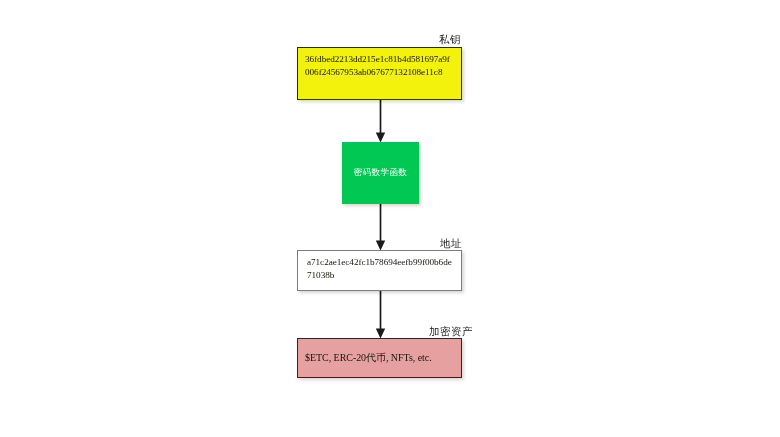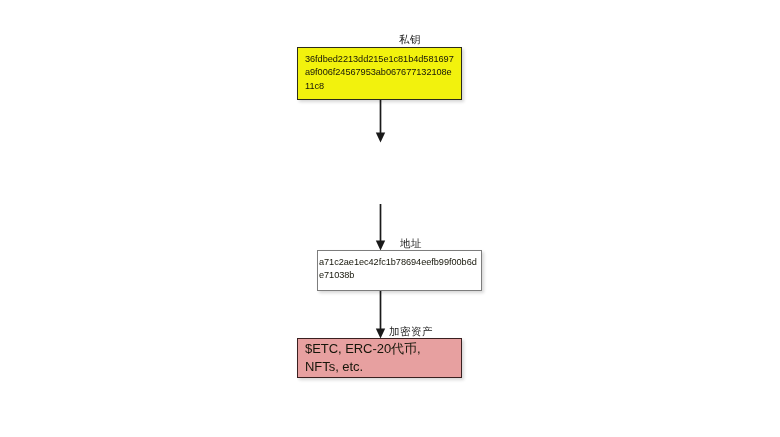"私钥" .node-label { margin-left: none -> 40px }
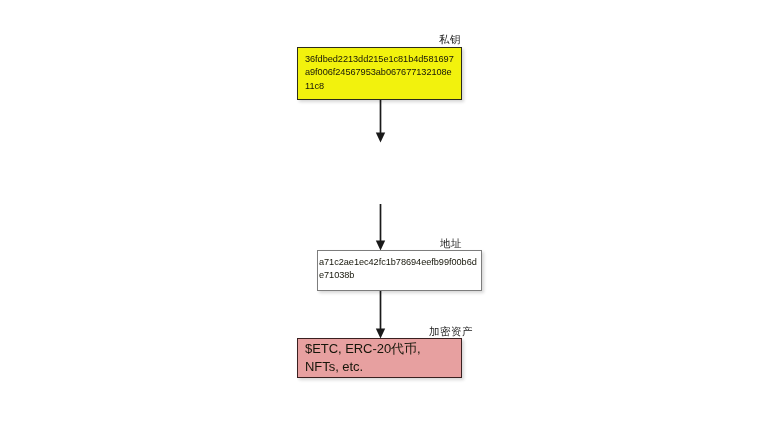"36fdbed2213dd215e1c81b4d581697a9f006f245" .node { font-family: none -> Liberation Serif, serif }
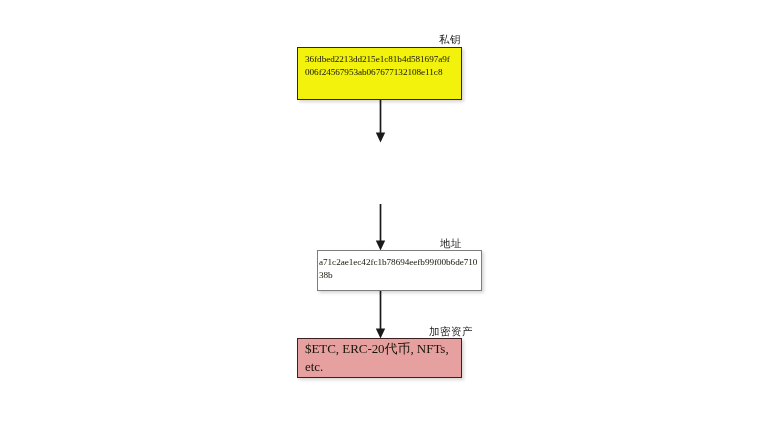"密码数学函数" div.node { html: none -> <div> <span>密码数学函数</span> </div> }
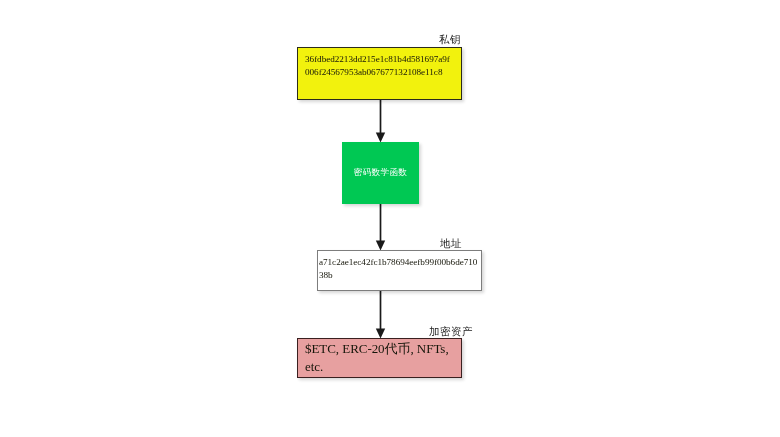"a71c2ae1ec42fc1b78694eefb99f00b6de71038b" #node-address { margin-left: 20px -> none; padding: 5px 1px -> 5px 9px }
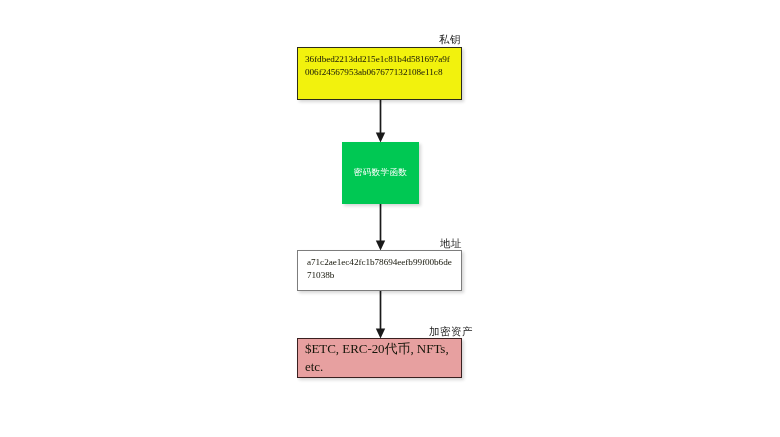"$ETC, ERC-20代币, NFTs, etc." #node-crypto-assets .node-text { font-size: 13px -> 10px }
